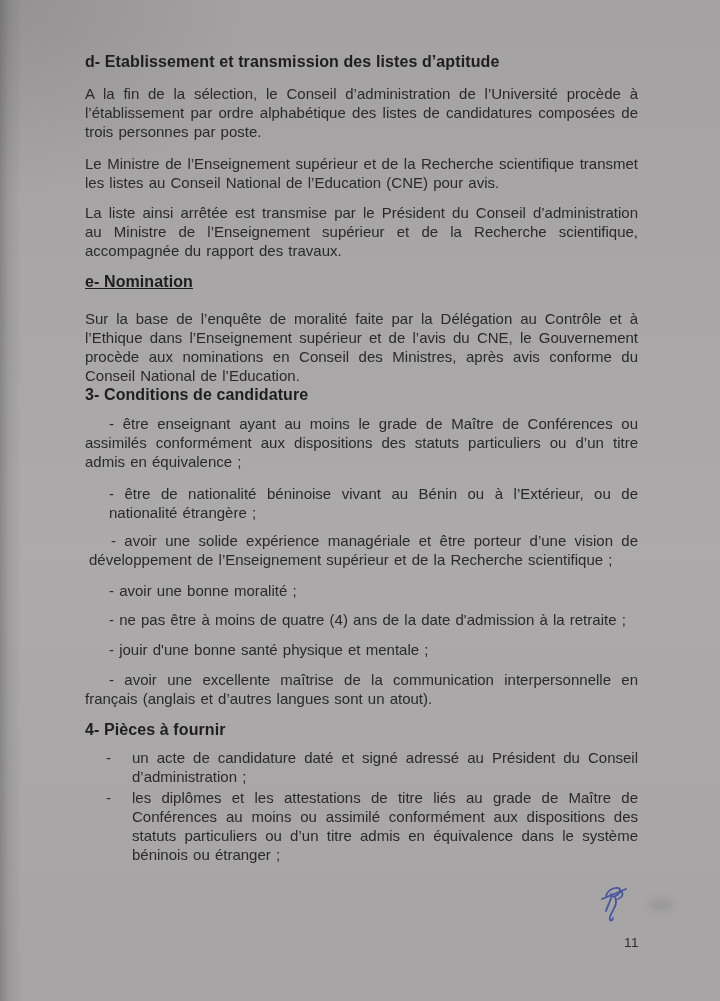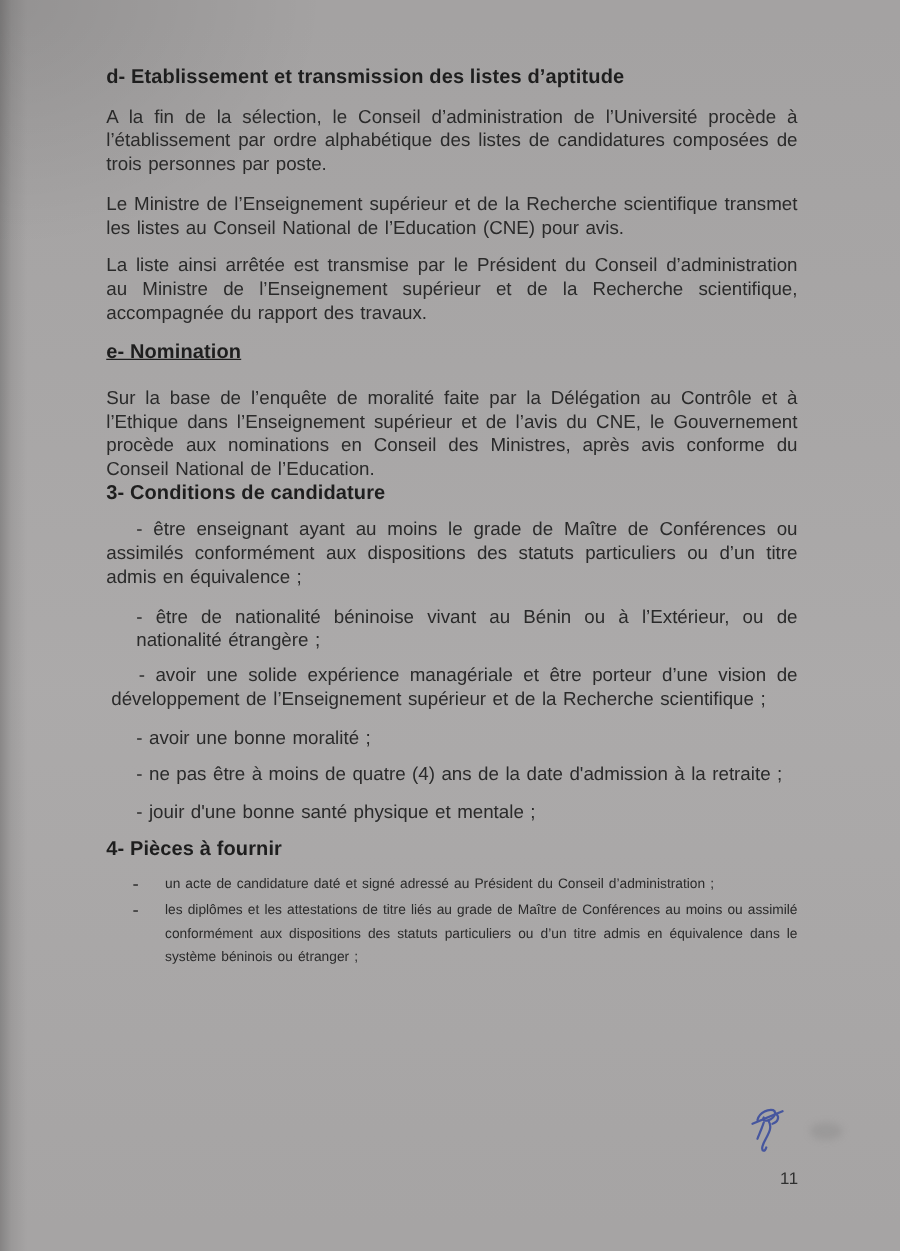"- avoir une excellente maîtrise" p.body { html: none -> <p>- avoir une excellente maîtrise de la communication interpersonnelle en français (anglais et d’autres langues sont un atout).</p> }
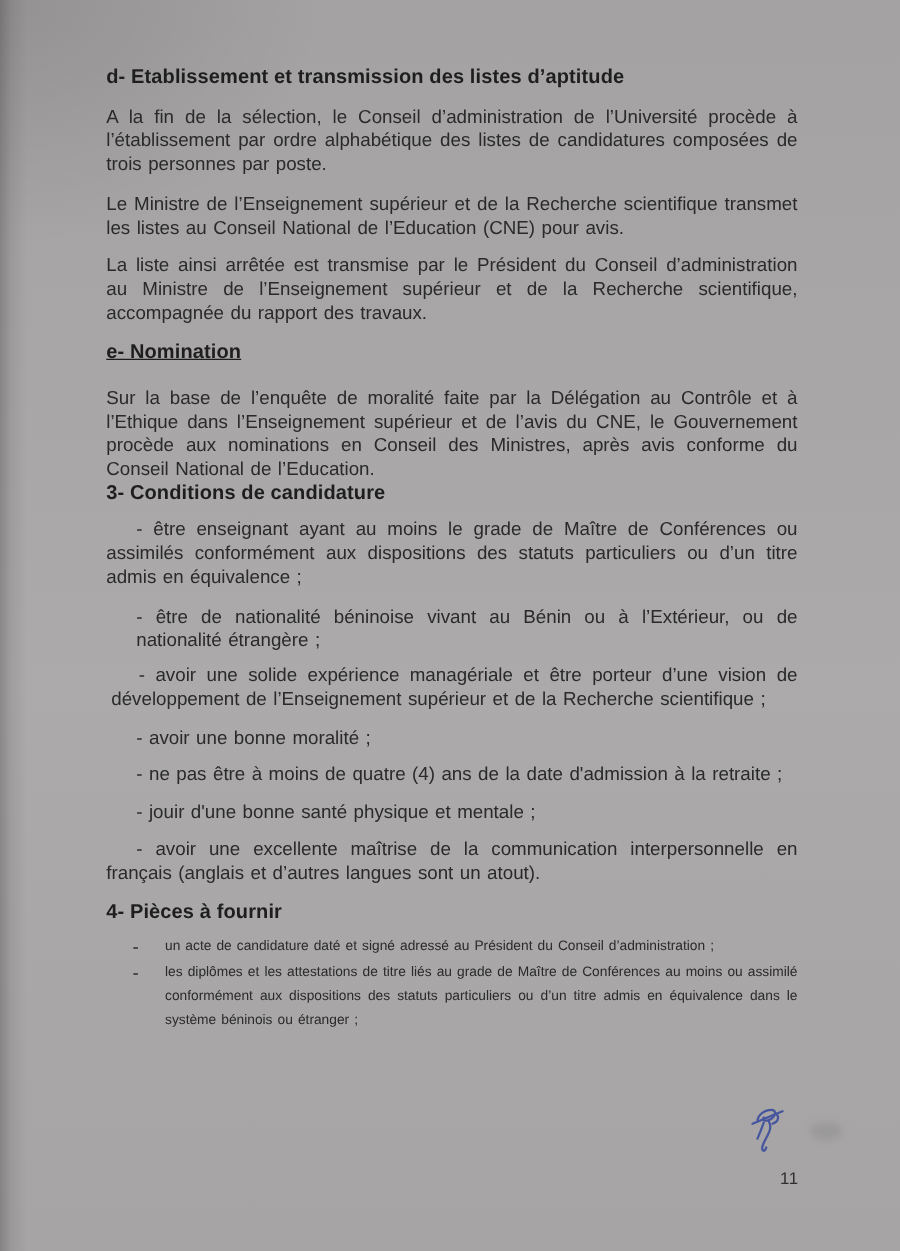"un acte de candidature daté" .piece .ptext { font-size: 11px -> 15px }
